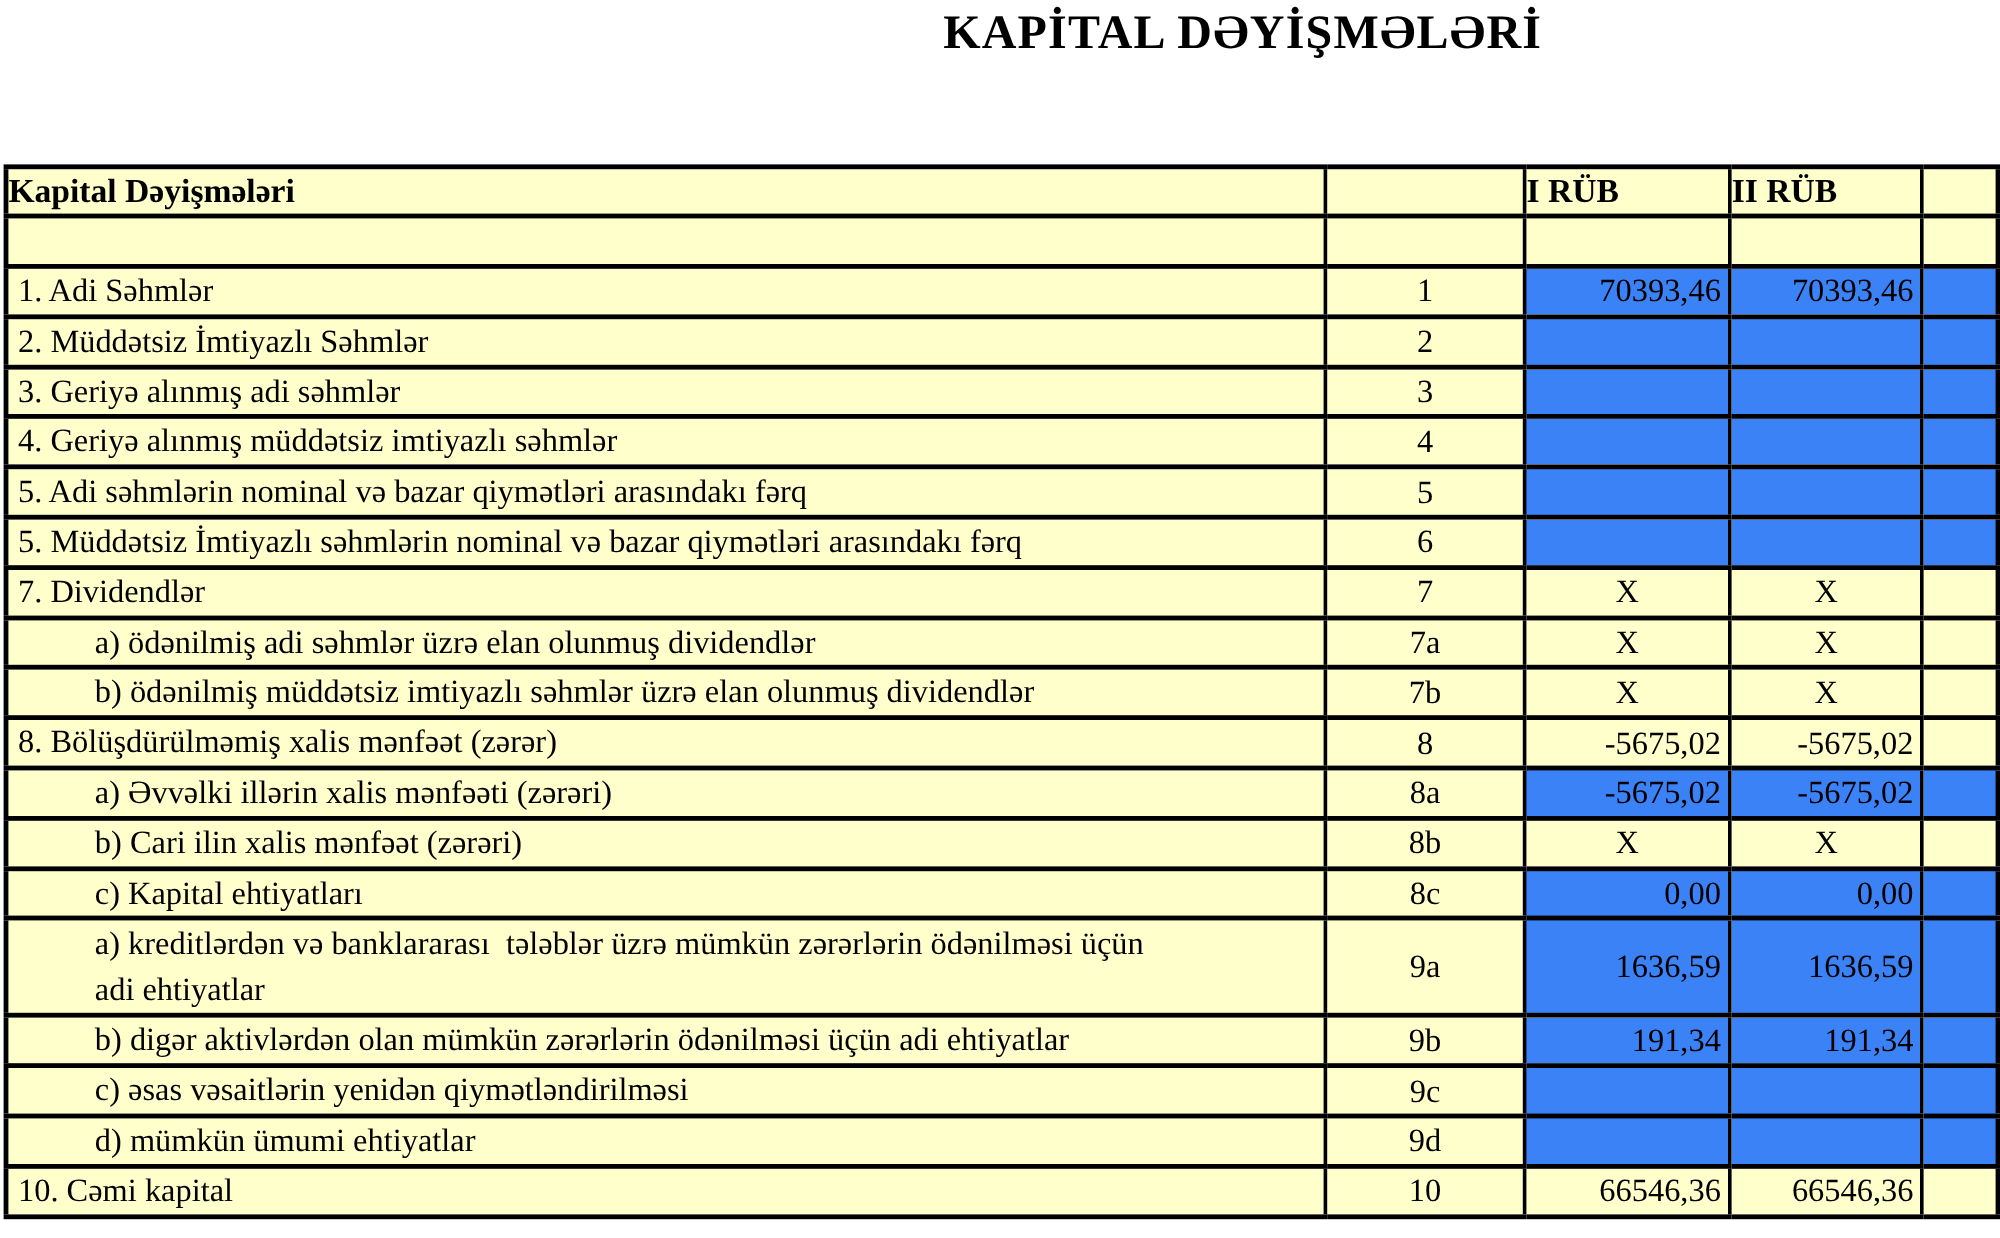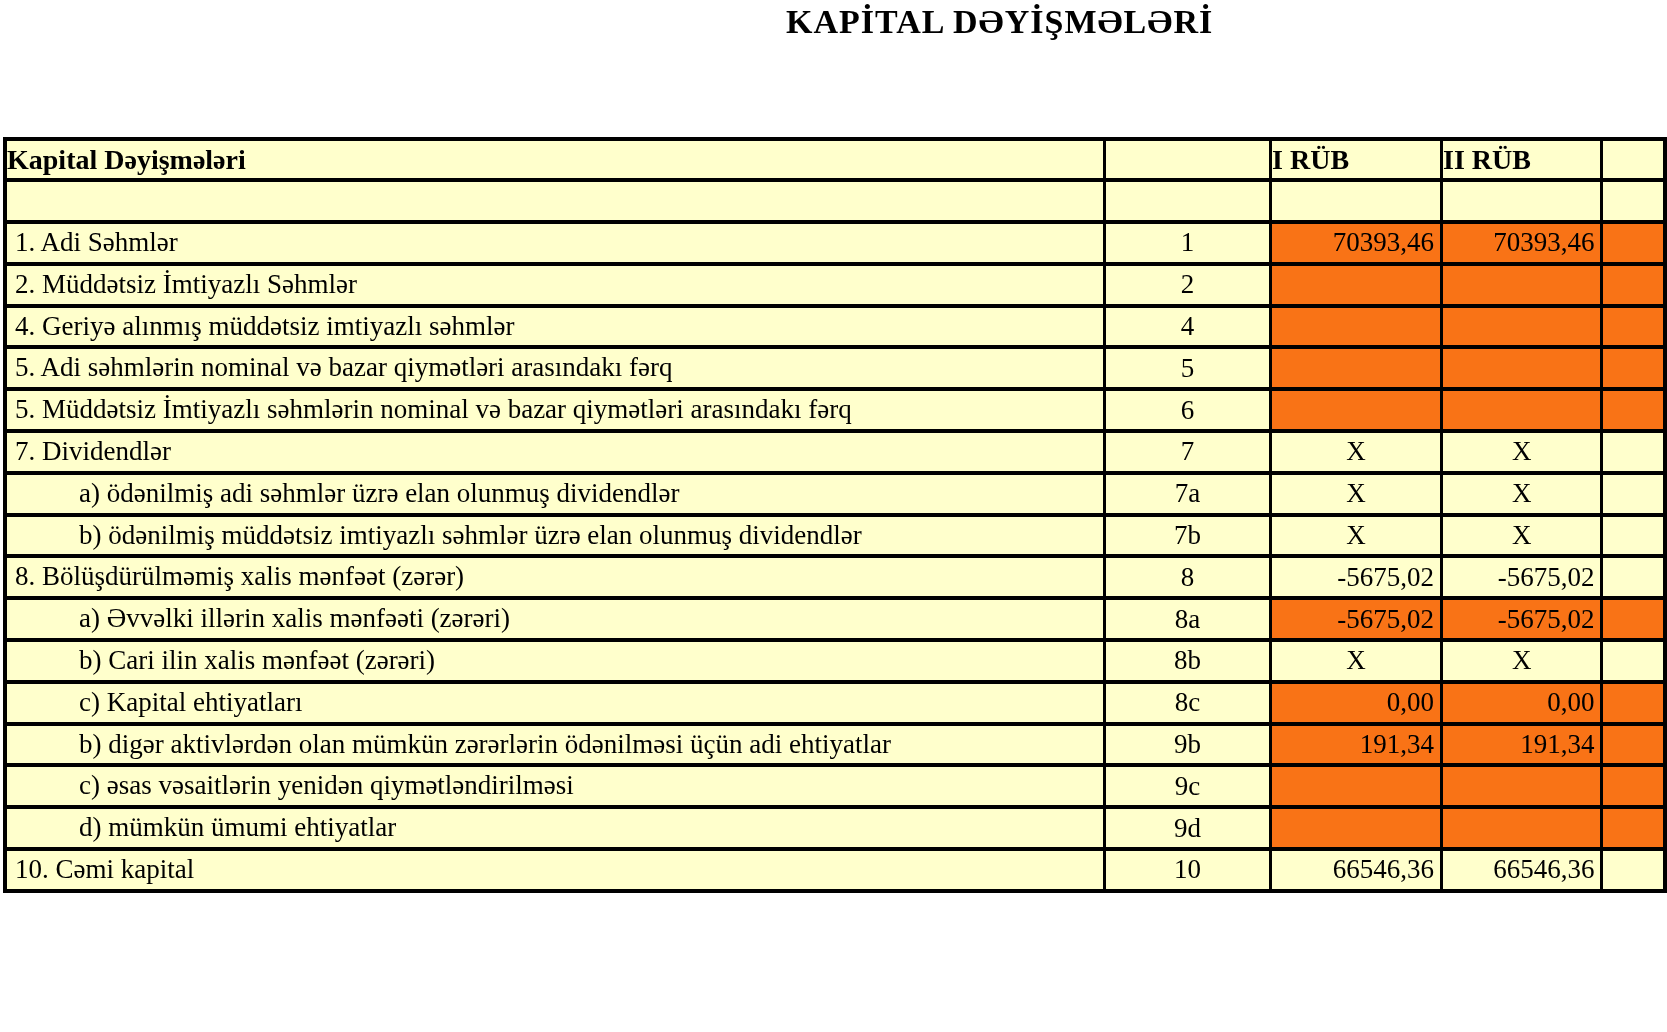"KAPİTAL DƏYİŞMƏLƏRİ" .doc-title { font-size: 34px -> 40px }
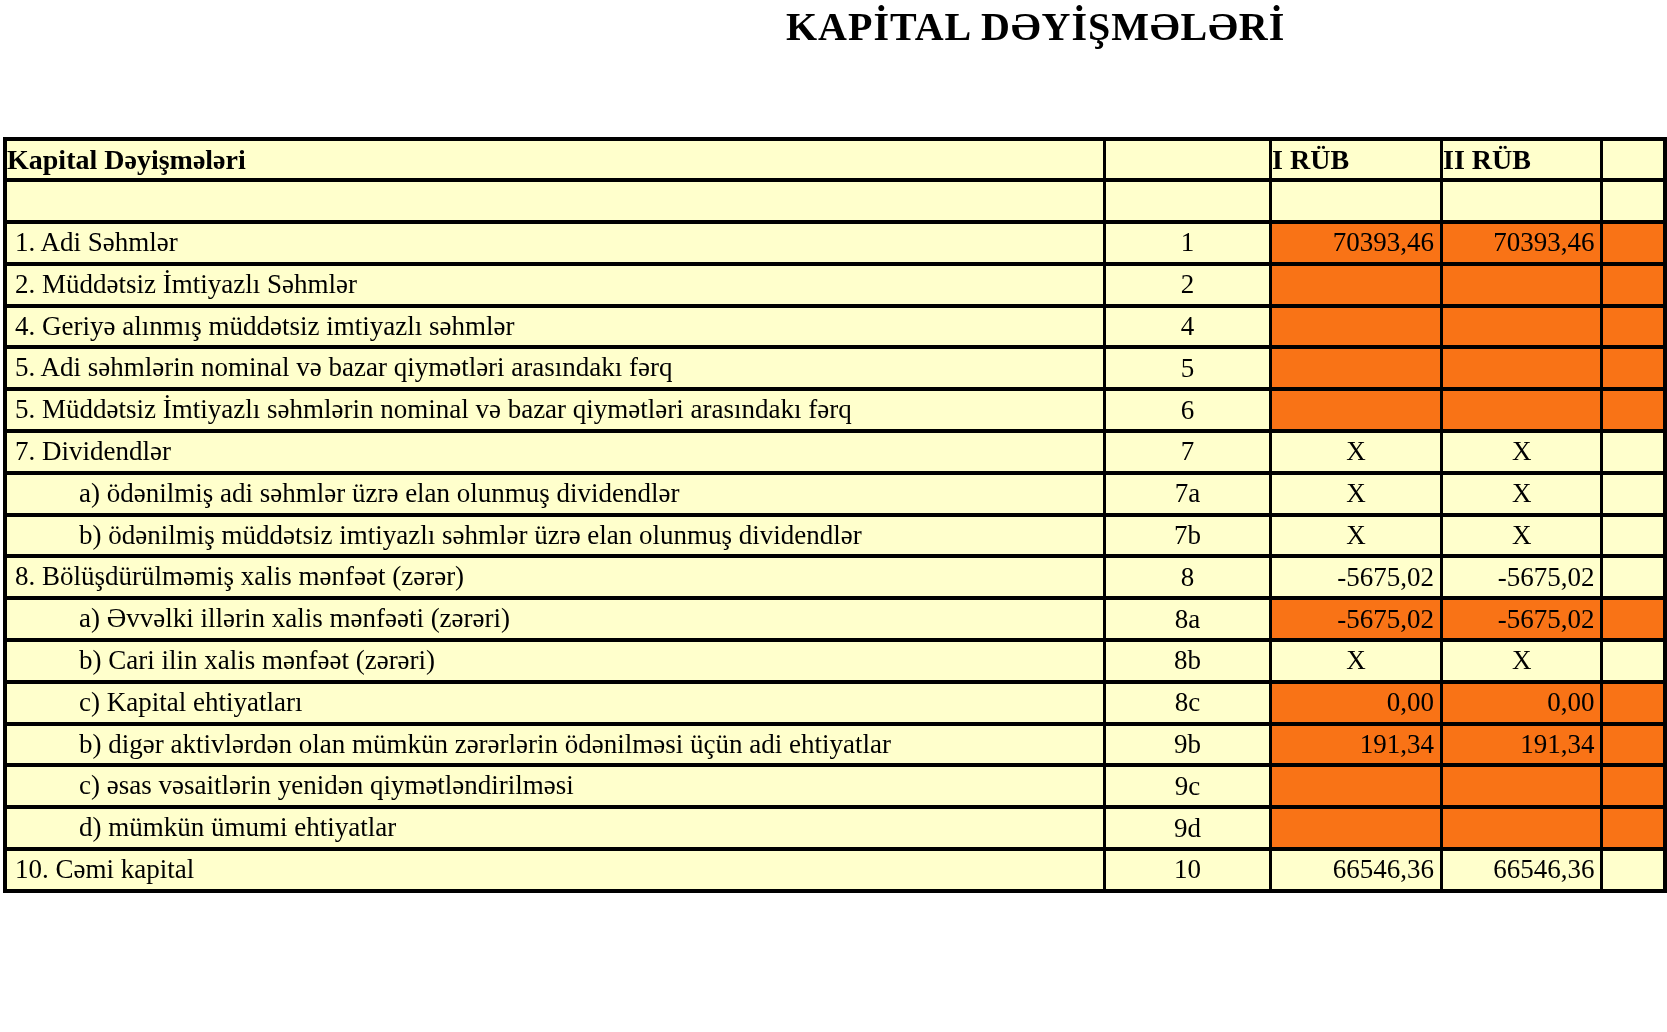"70393,46" td.bg-white { background: #f97316 -> #3b82f6 }
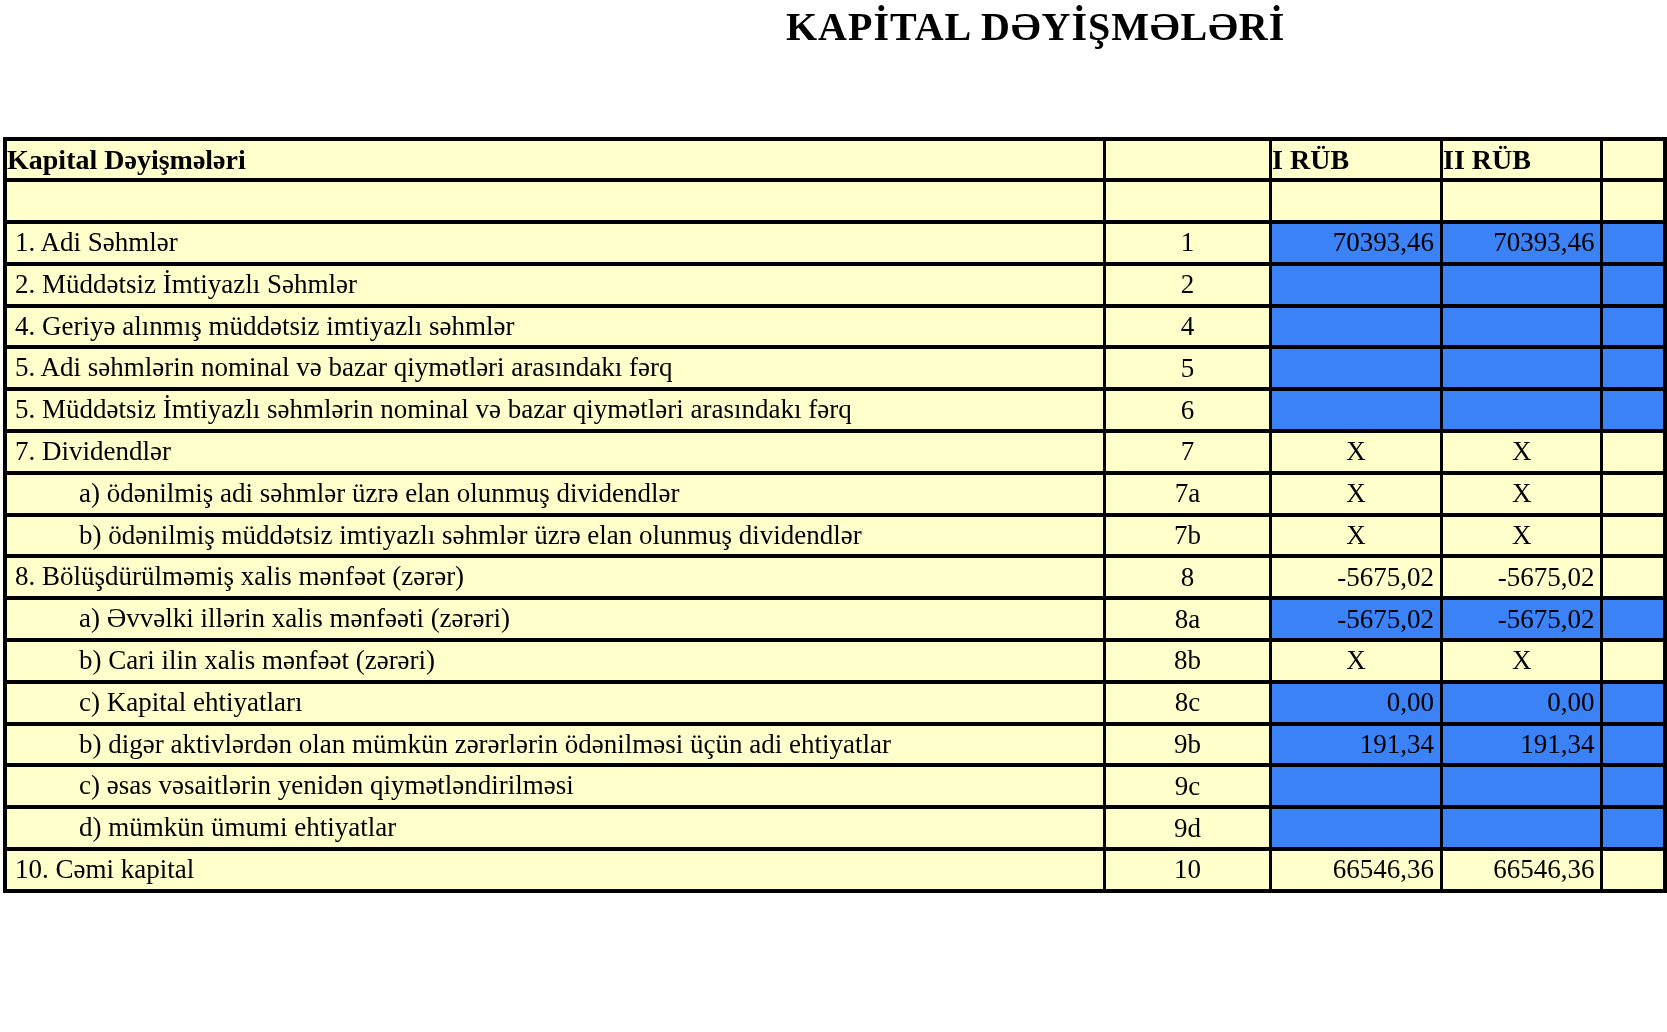"3. Geriyə alınmış adi səhmlər" tr { html: none -> <tr> <td>3. Geriyə alınmış adi səhmlər</td> <td>3</td> <td></td> <td></td> <td></td> </tr> }
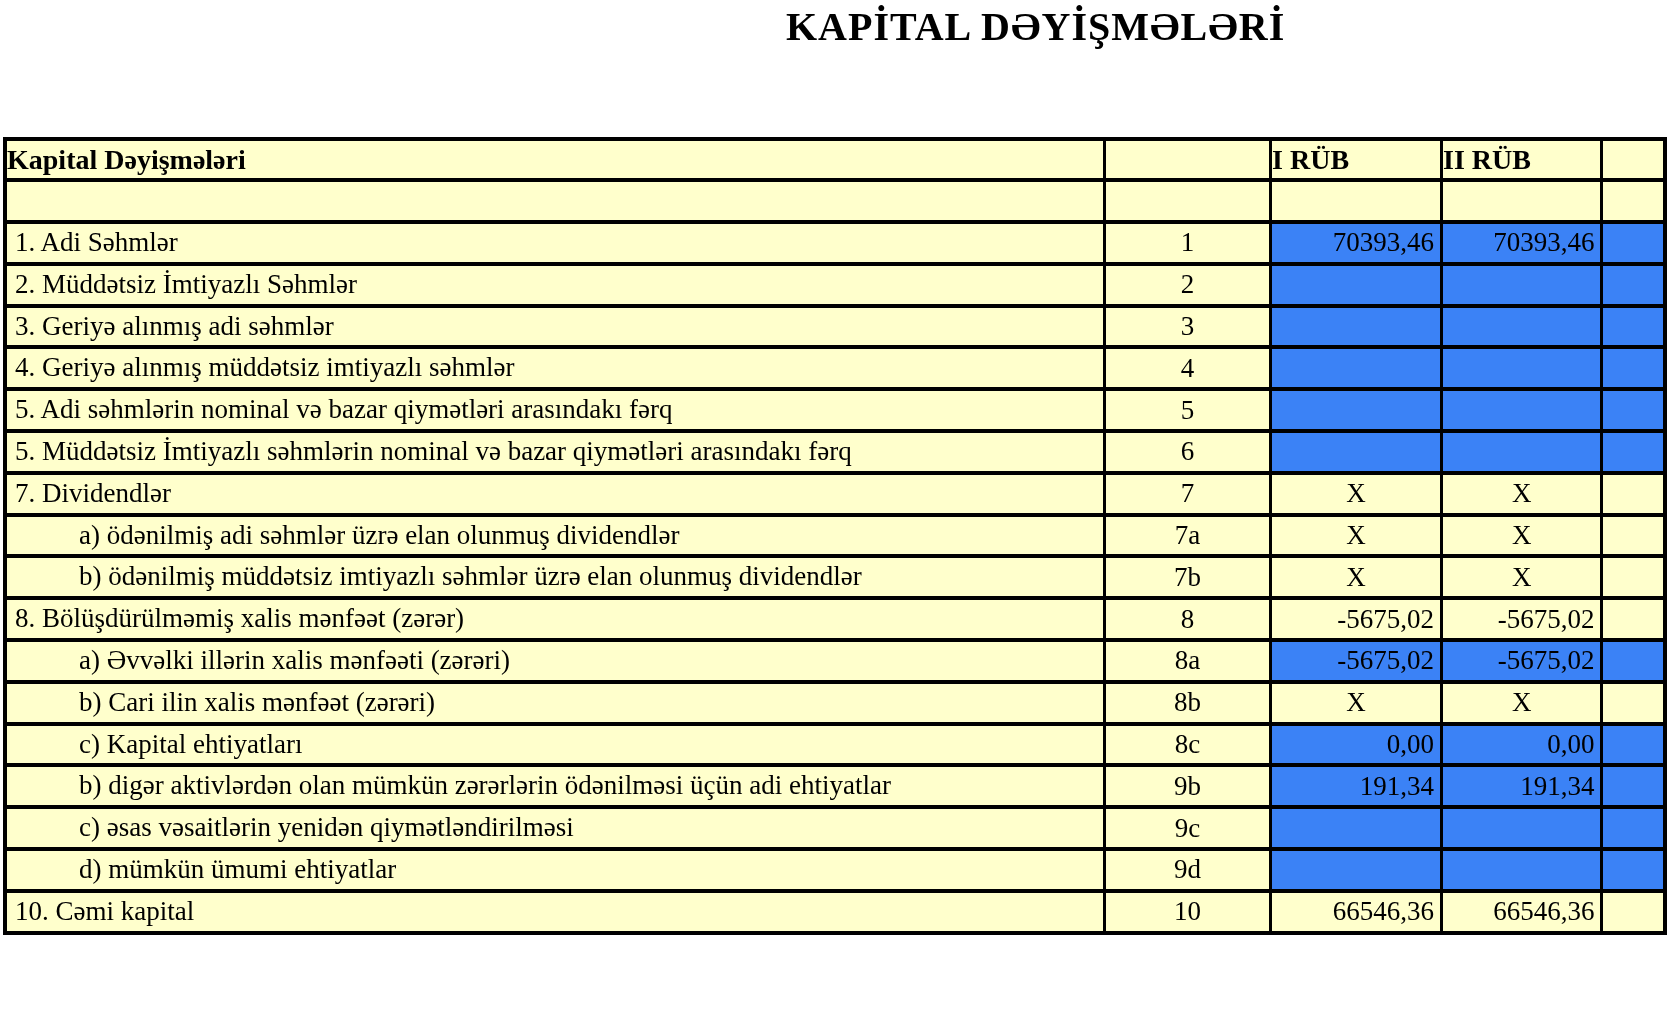"a) kreditlərdən və banklararası tələblər" tr.tall { html: none -> <tr> <td>a) kreditlərdən və banklararası tələblər üzrə mümkün zərərlərin ödənilməsi üçün adi ehtiyatlar</td> <td>9a</td> <td>1636,59</td> <td>1636,59</td> <td></td> </tr> }
